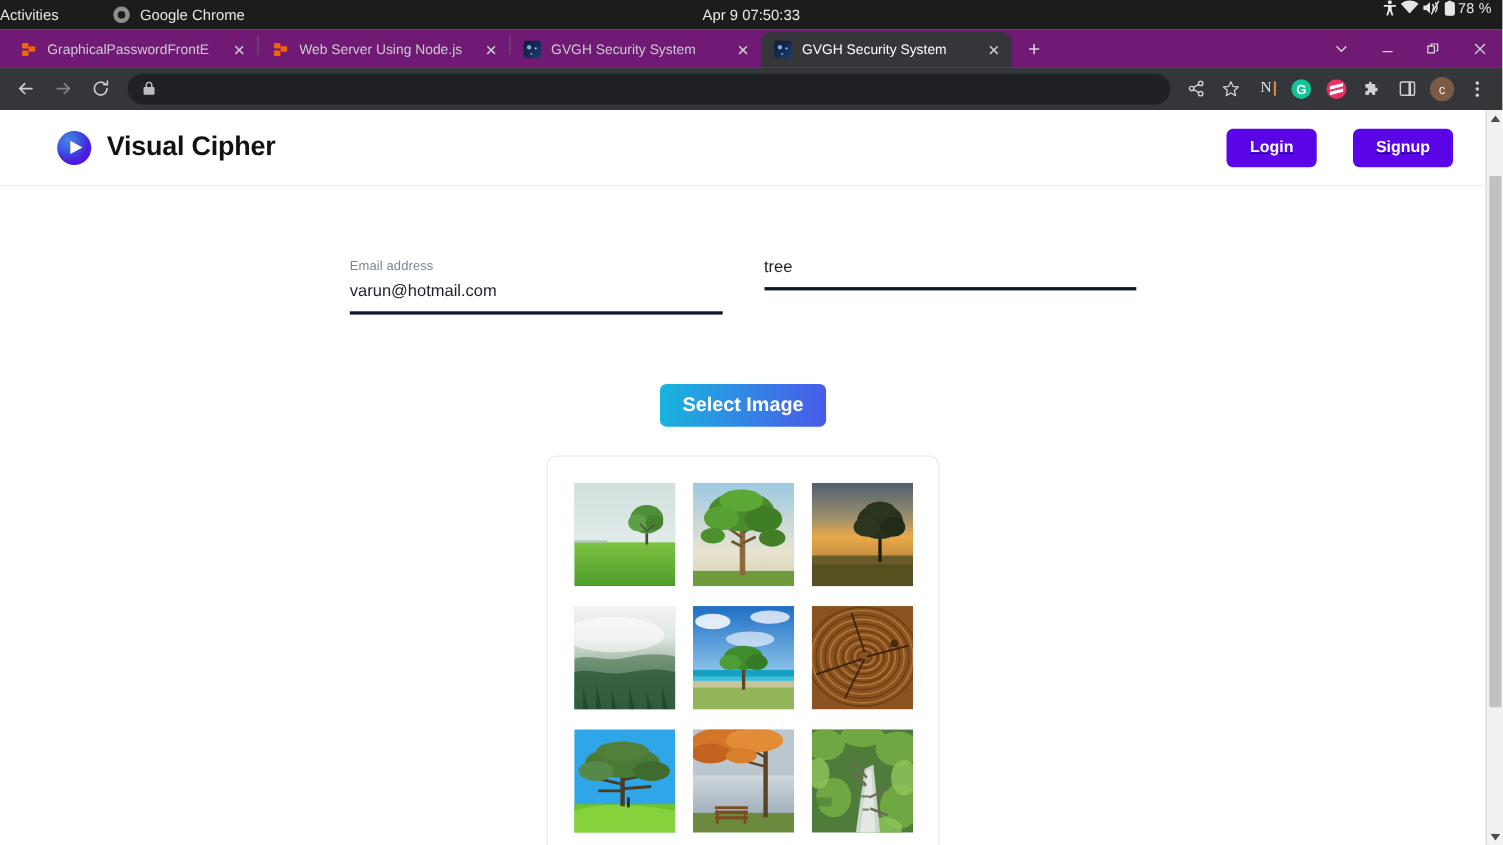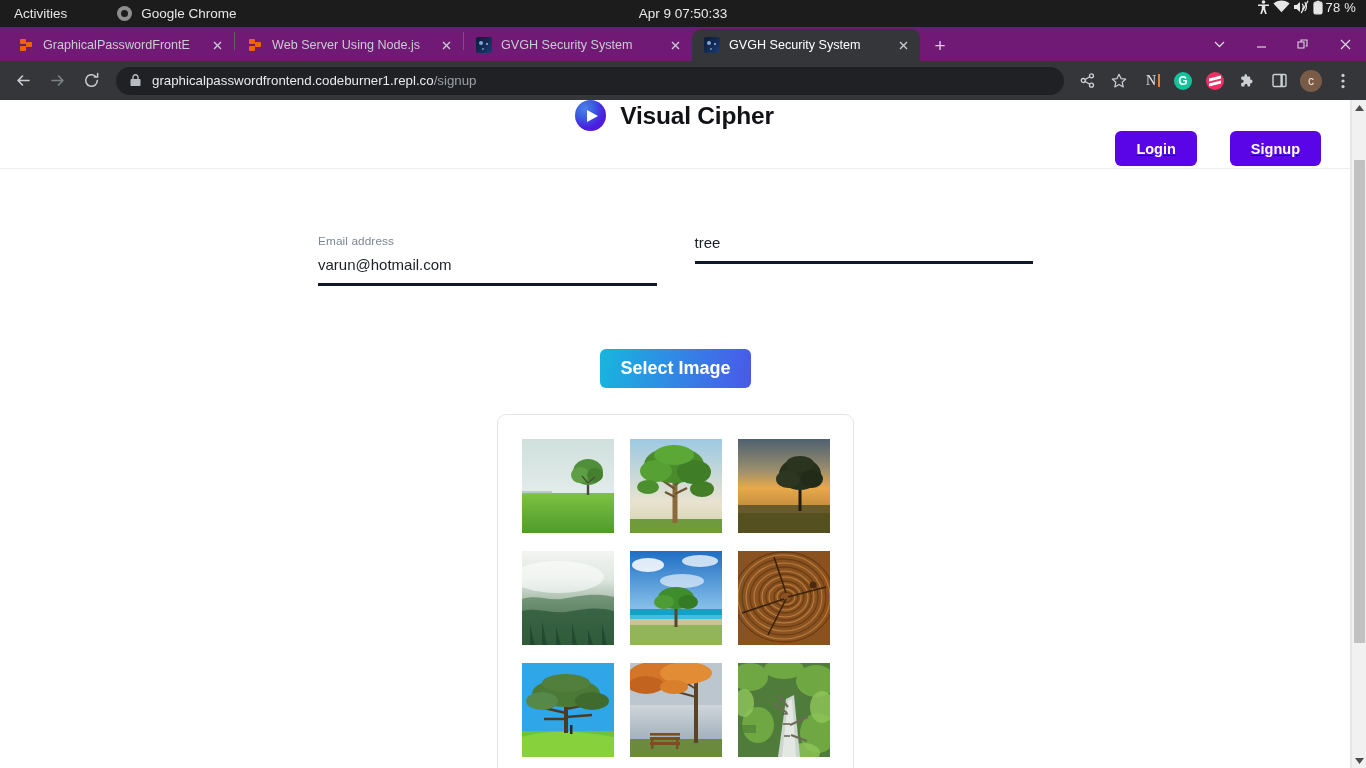"Activities" .gnome-activities { margin-left: 14px -> 0 }
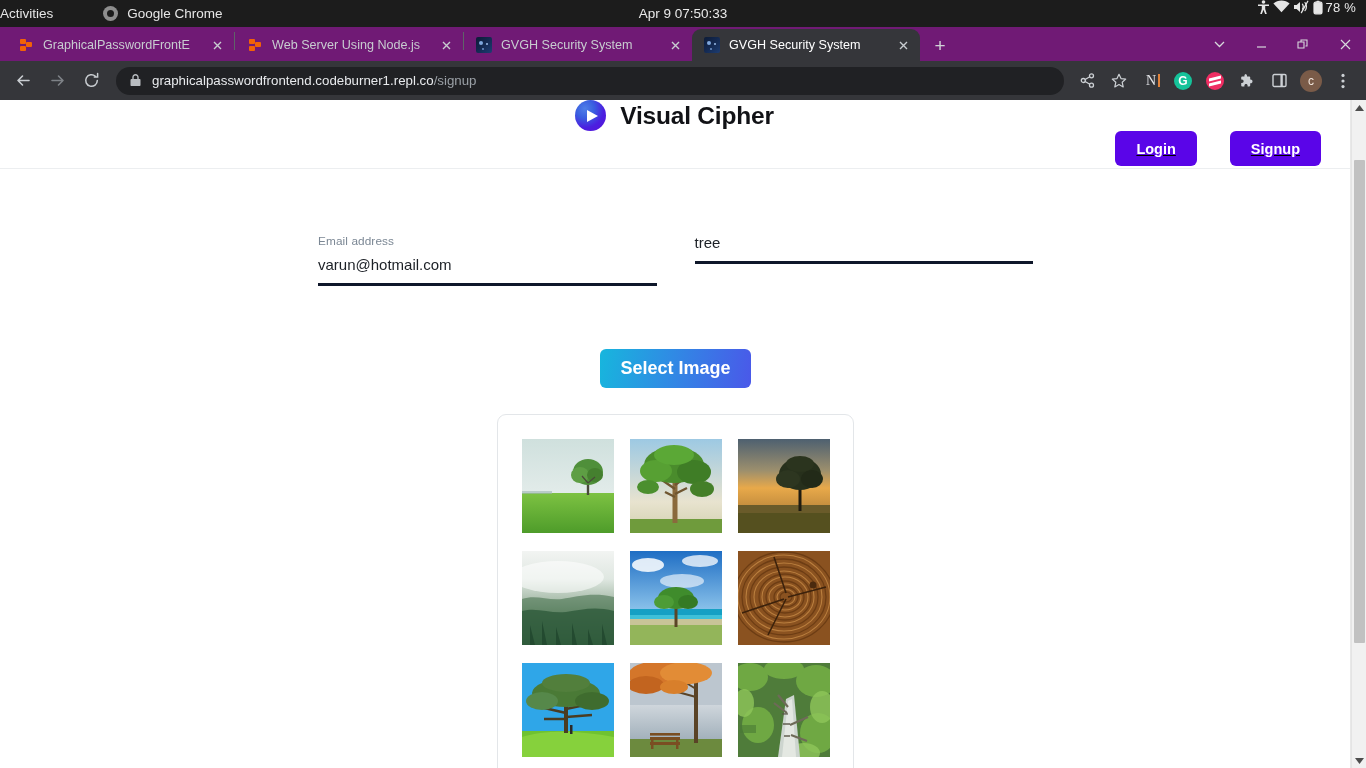"graphicalpasswordfrontend.codeburner1.re" span.url { html: <span><span>graphicalpasswordfrontend.codeburner1.repl.co</span><span>/signup</span></span> -> none }
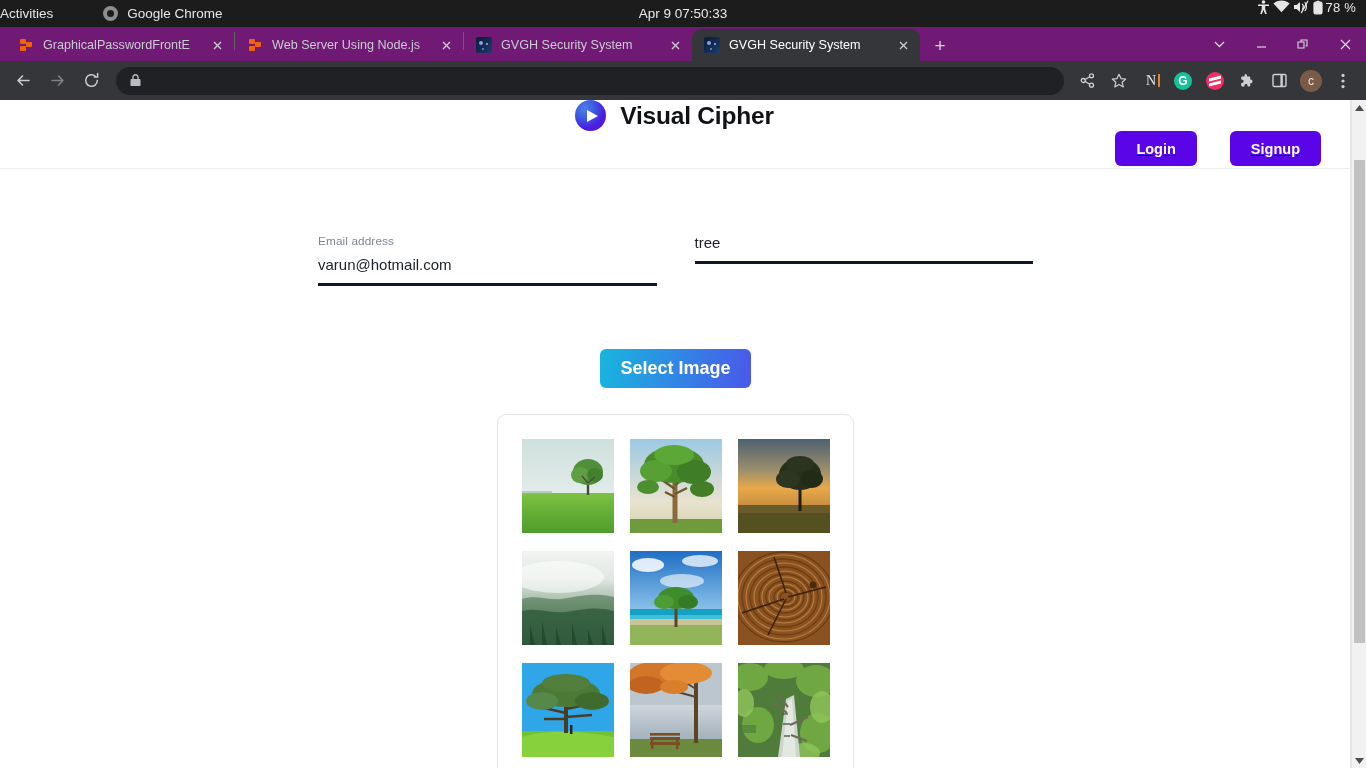"Visual Cipher" .site-header { flex-direction: column -> none; padding: 0 30px 0 28px -> 0 30px 0 52px }
